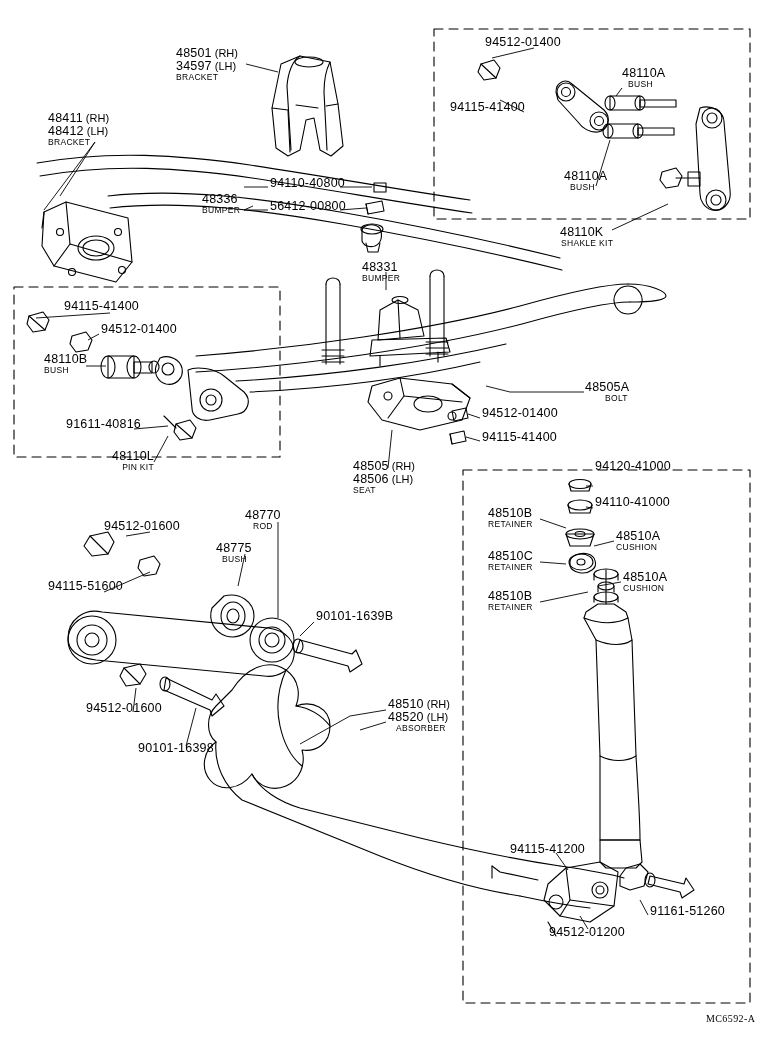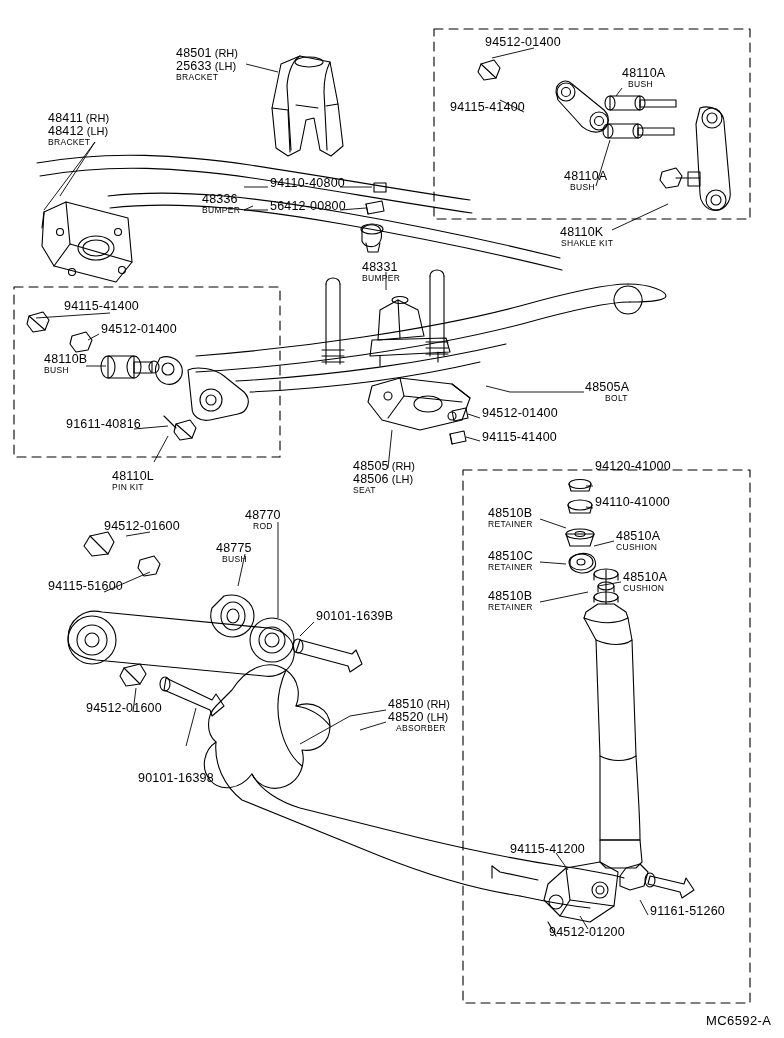"25633" span.pn { text: 25633 -> 34597 }
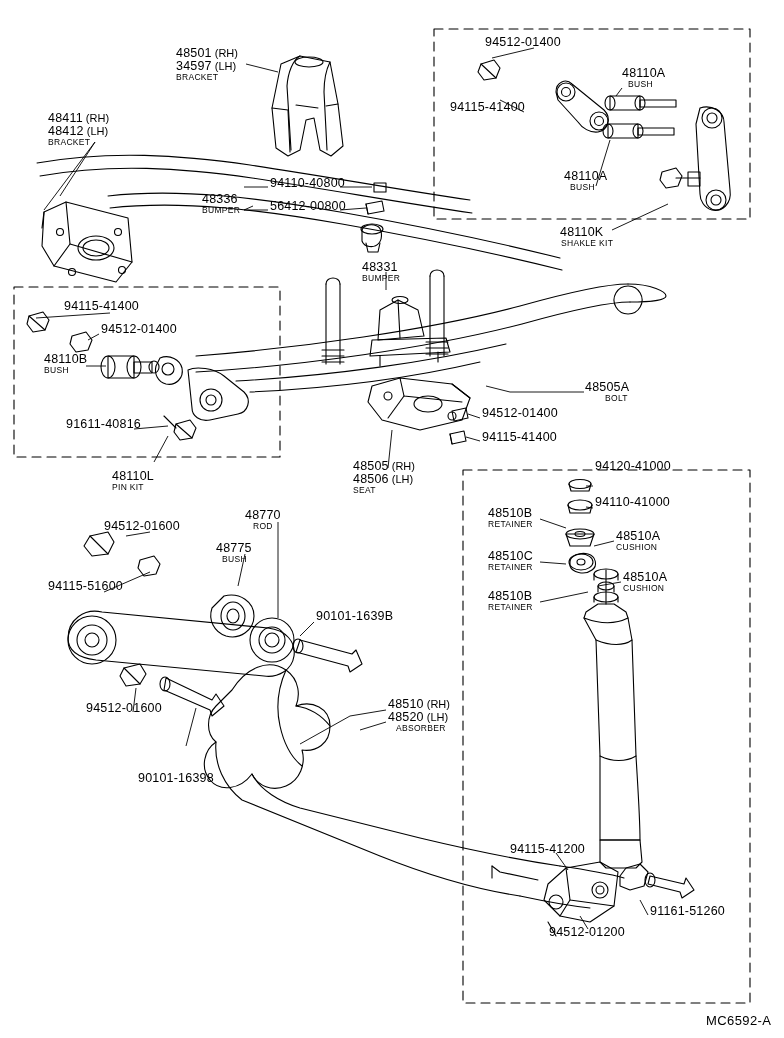"48110L" .ctr { margin-top: 20px -> none; text-align: left -> right }
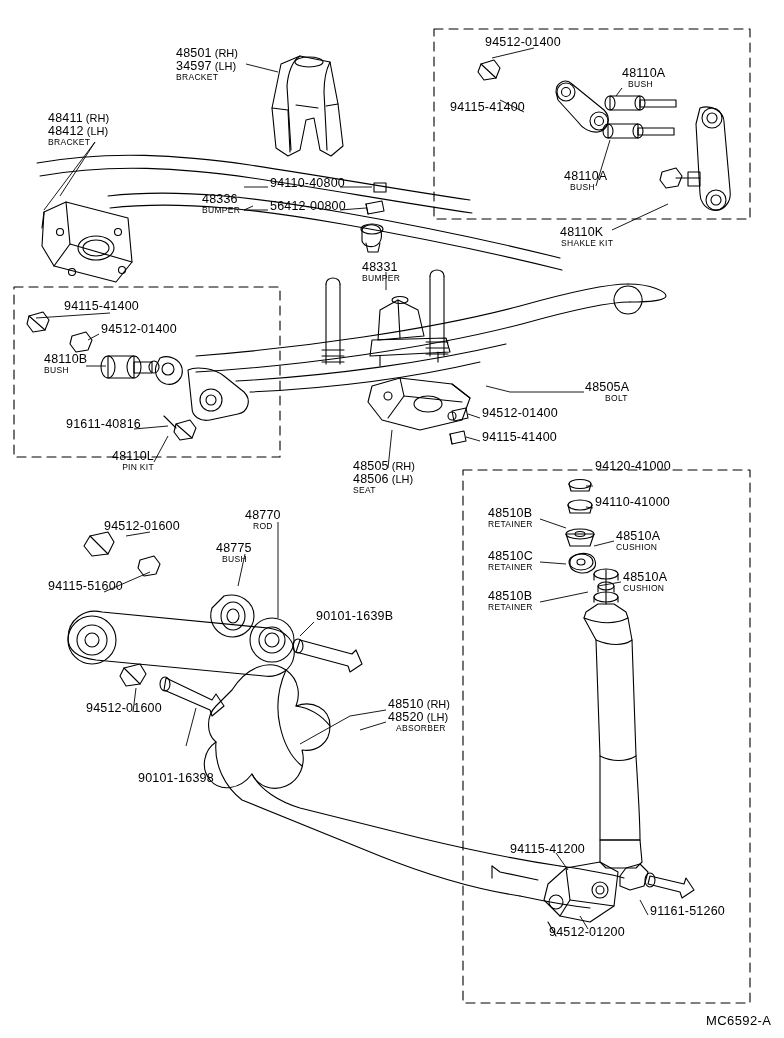"90101-16398" div.lbl { top: 772px -> 742px }
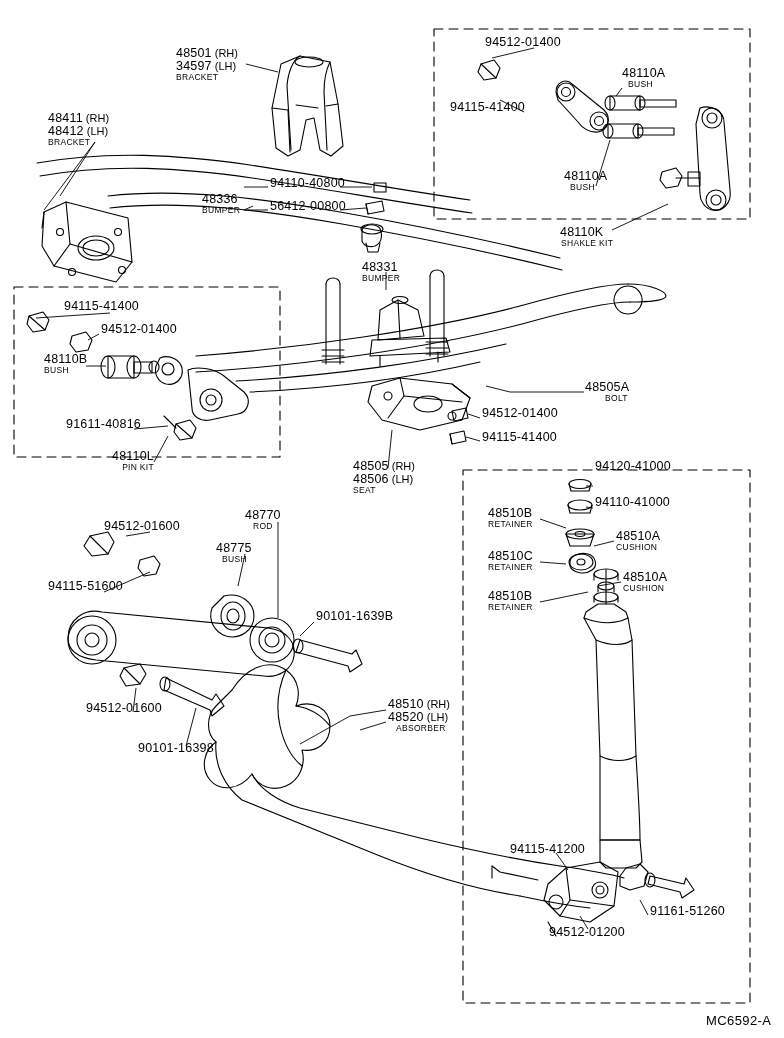"MC6592-A" .code { font-family: none -> Liberation Serif, serif; font-size: 13px -> 10px }
